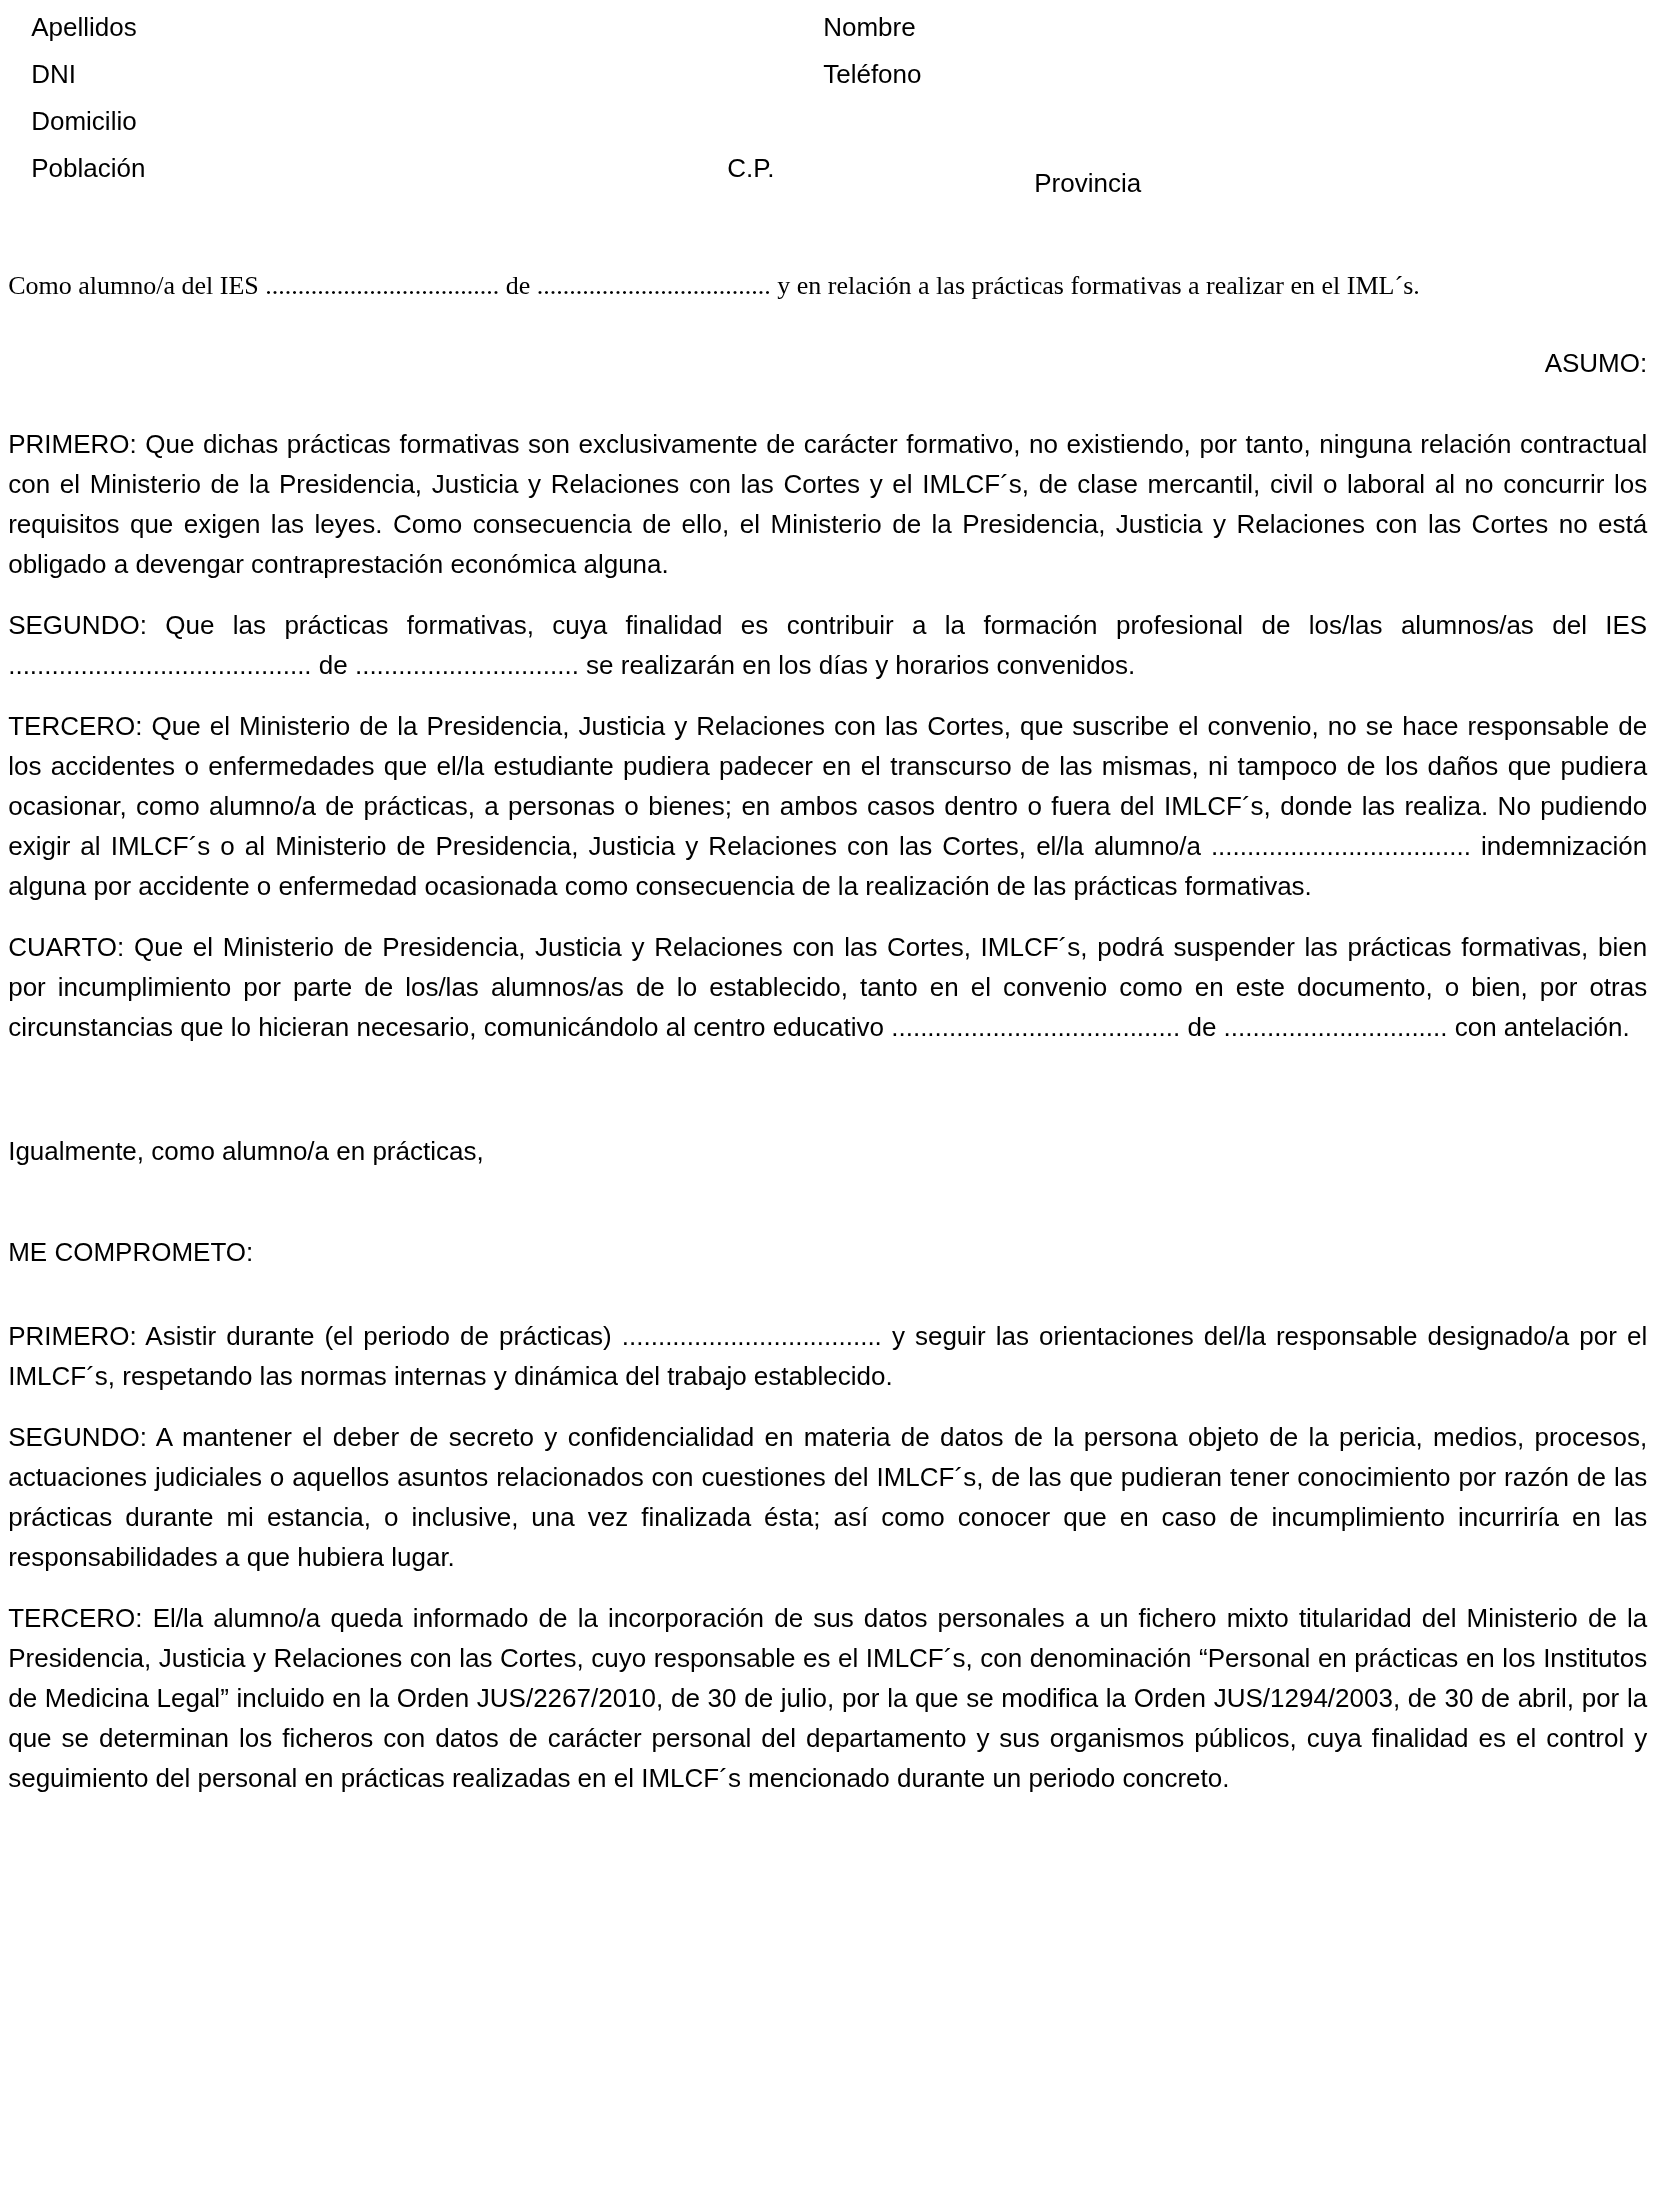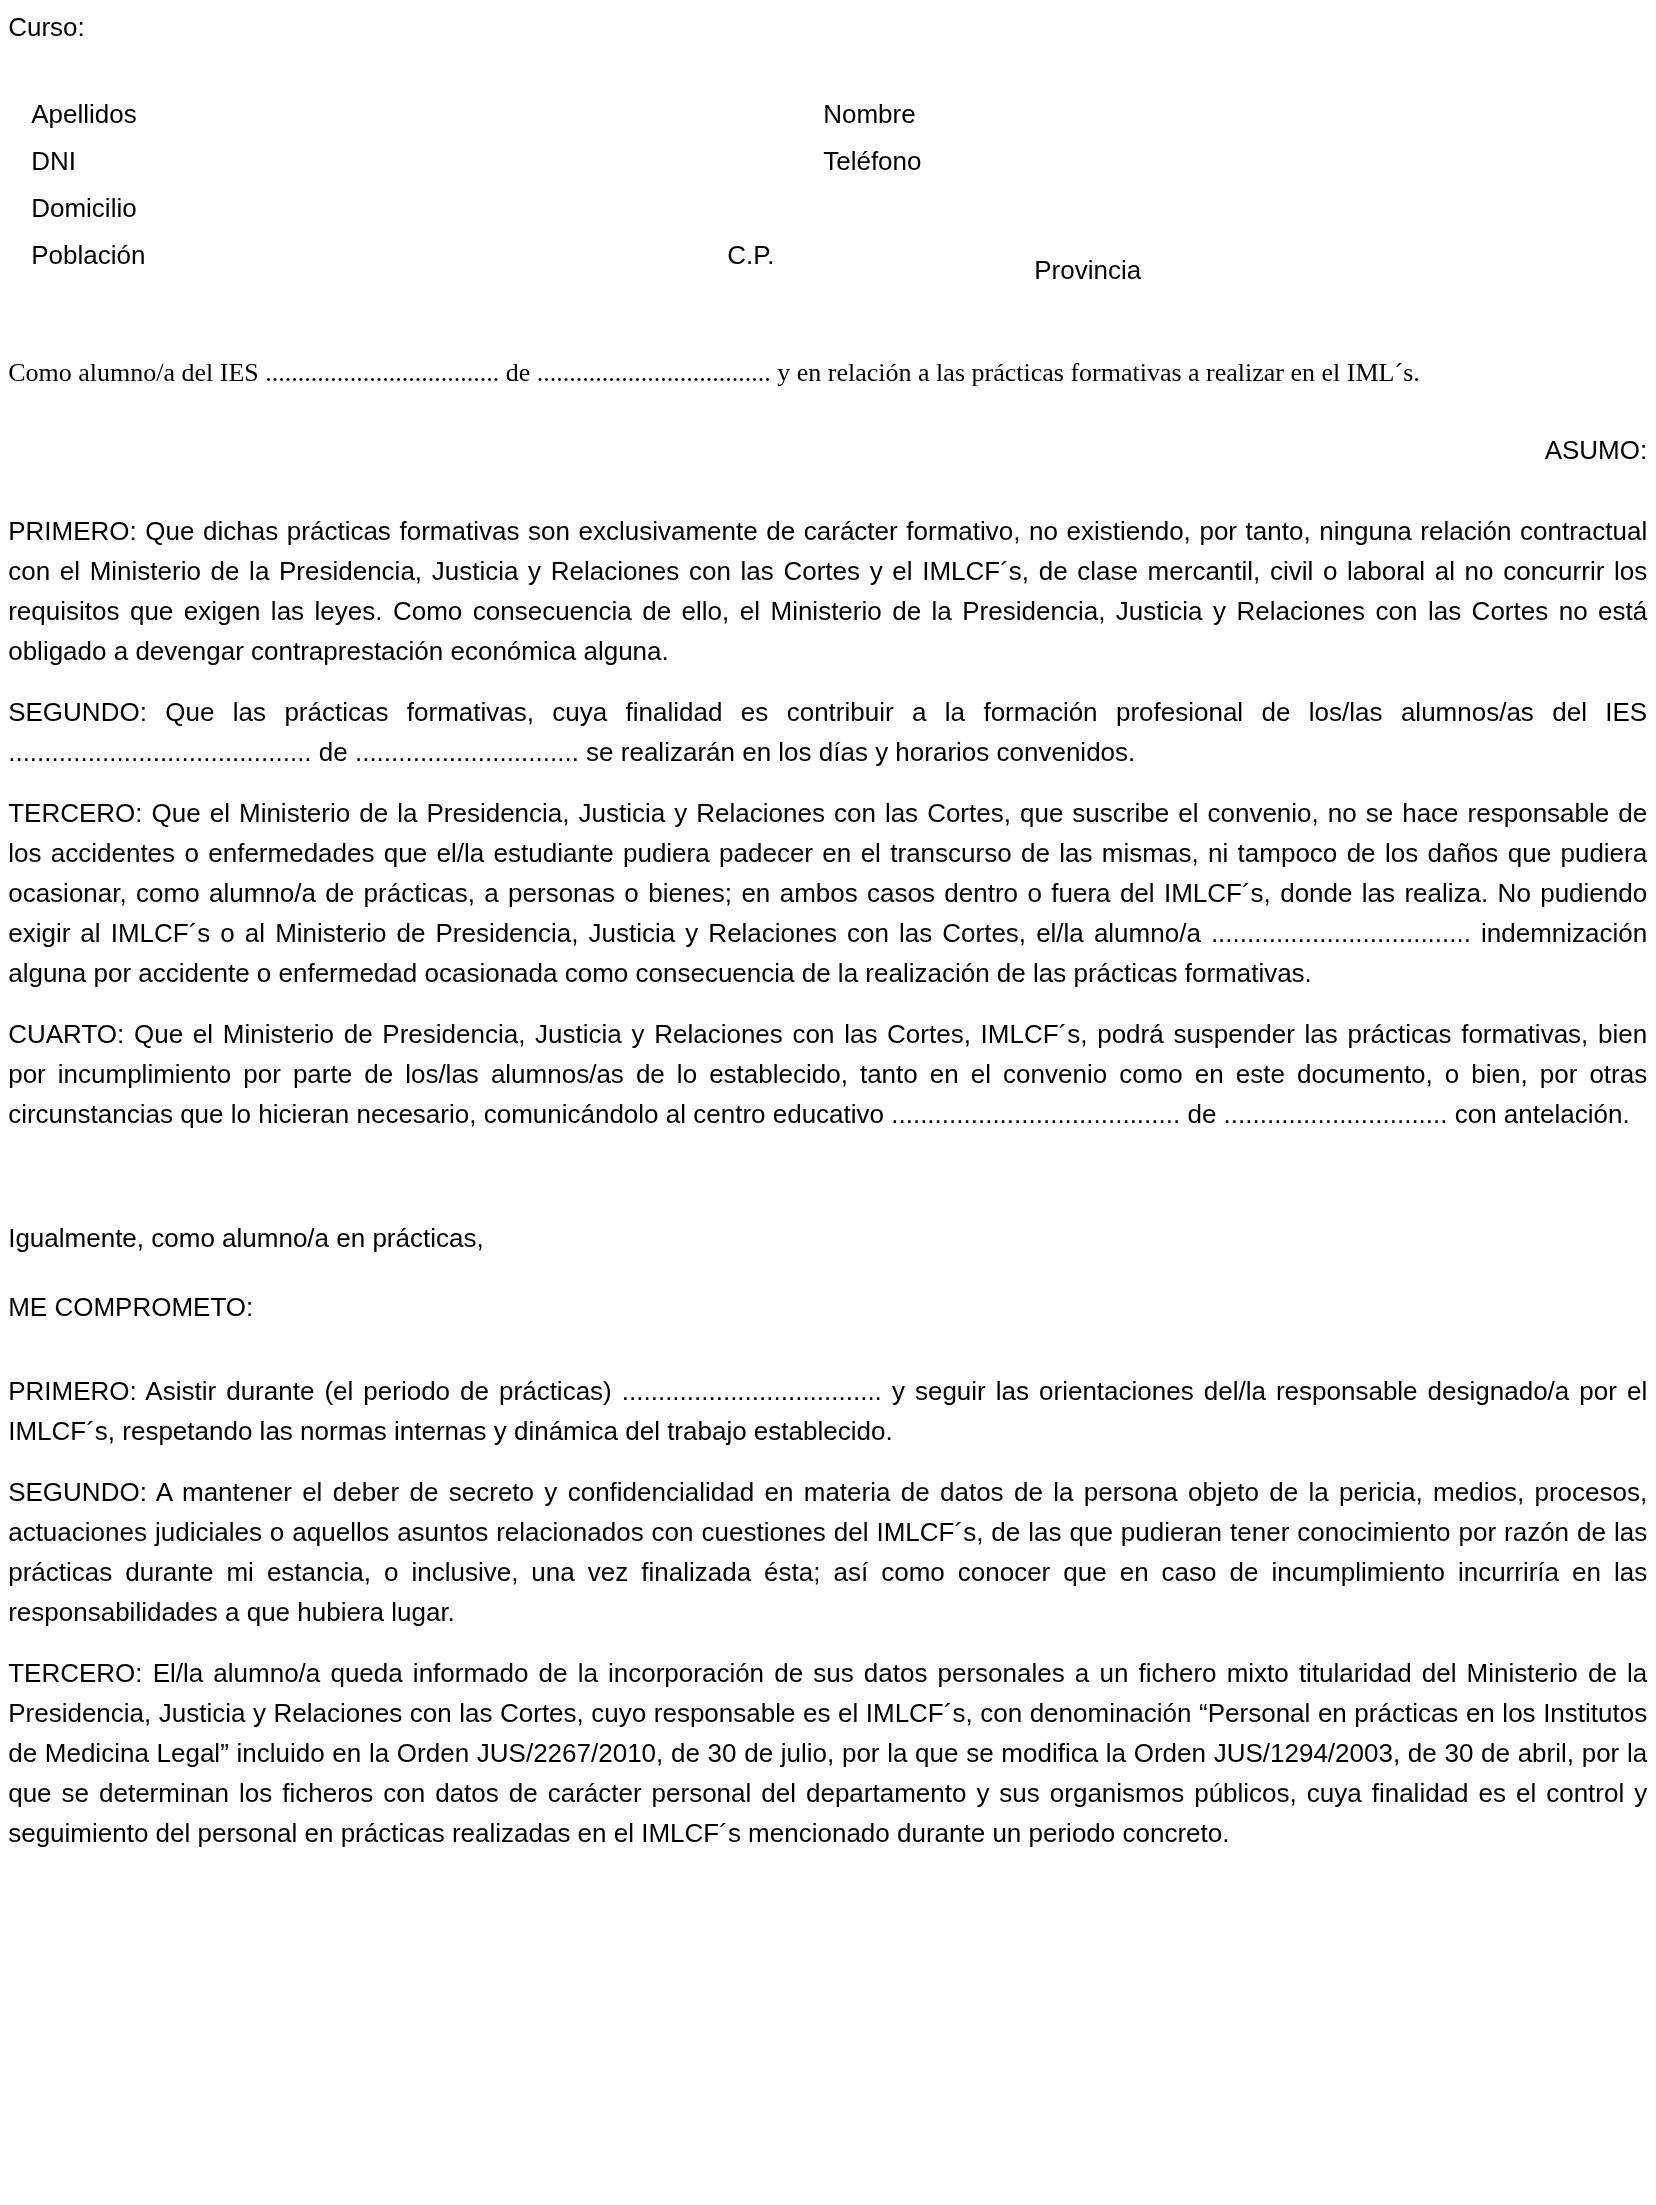"Curso:" div.curso-line { html: <div>Curso:</div> -> none }
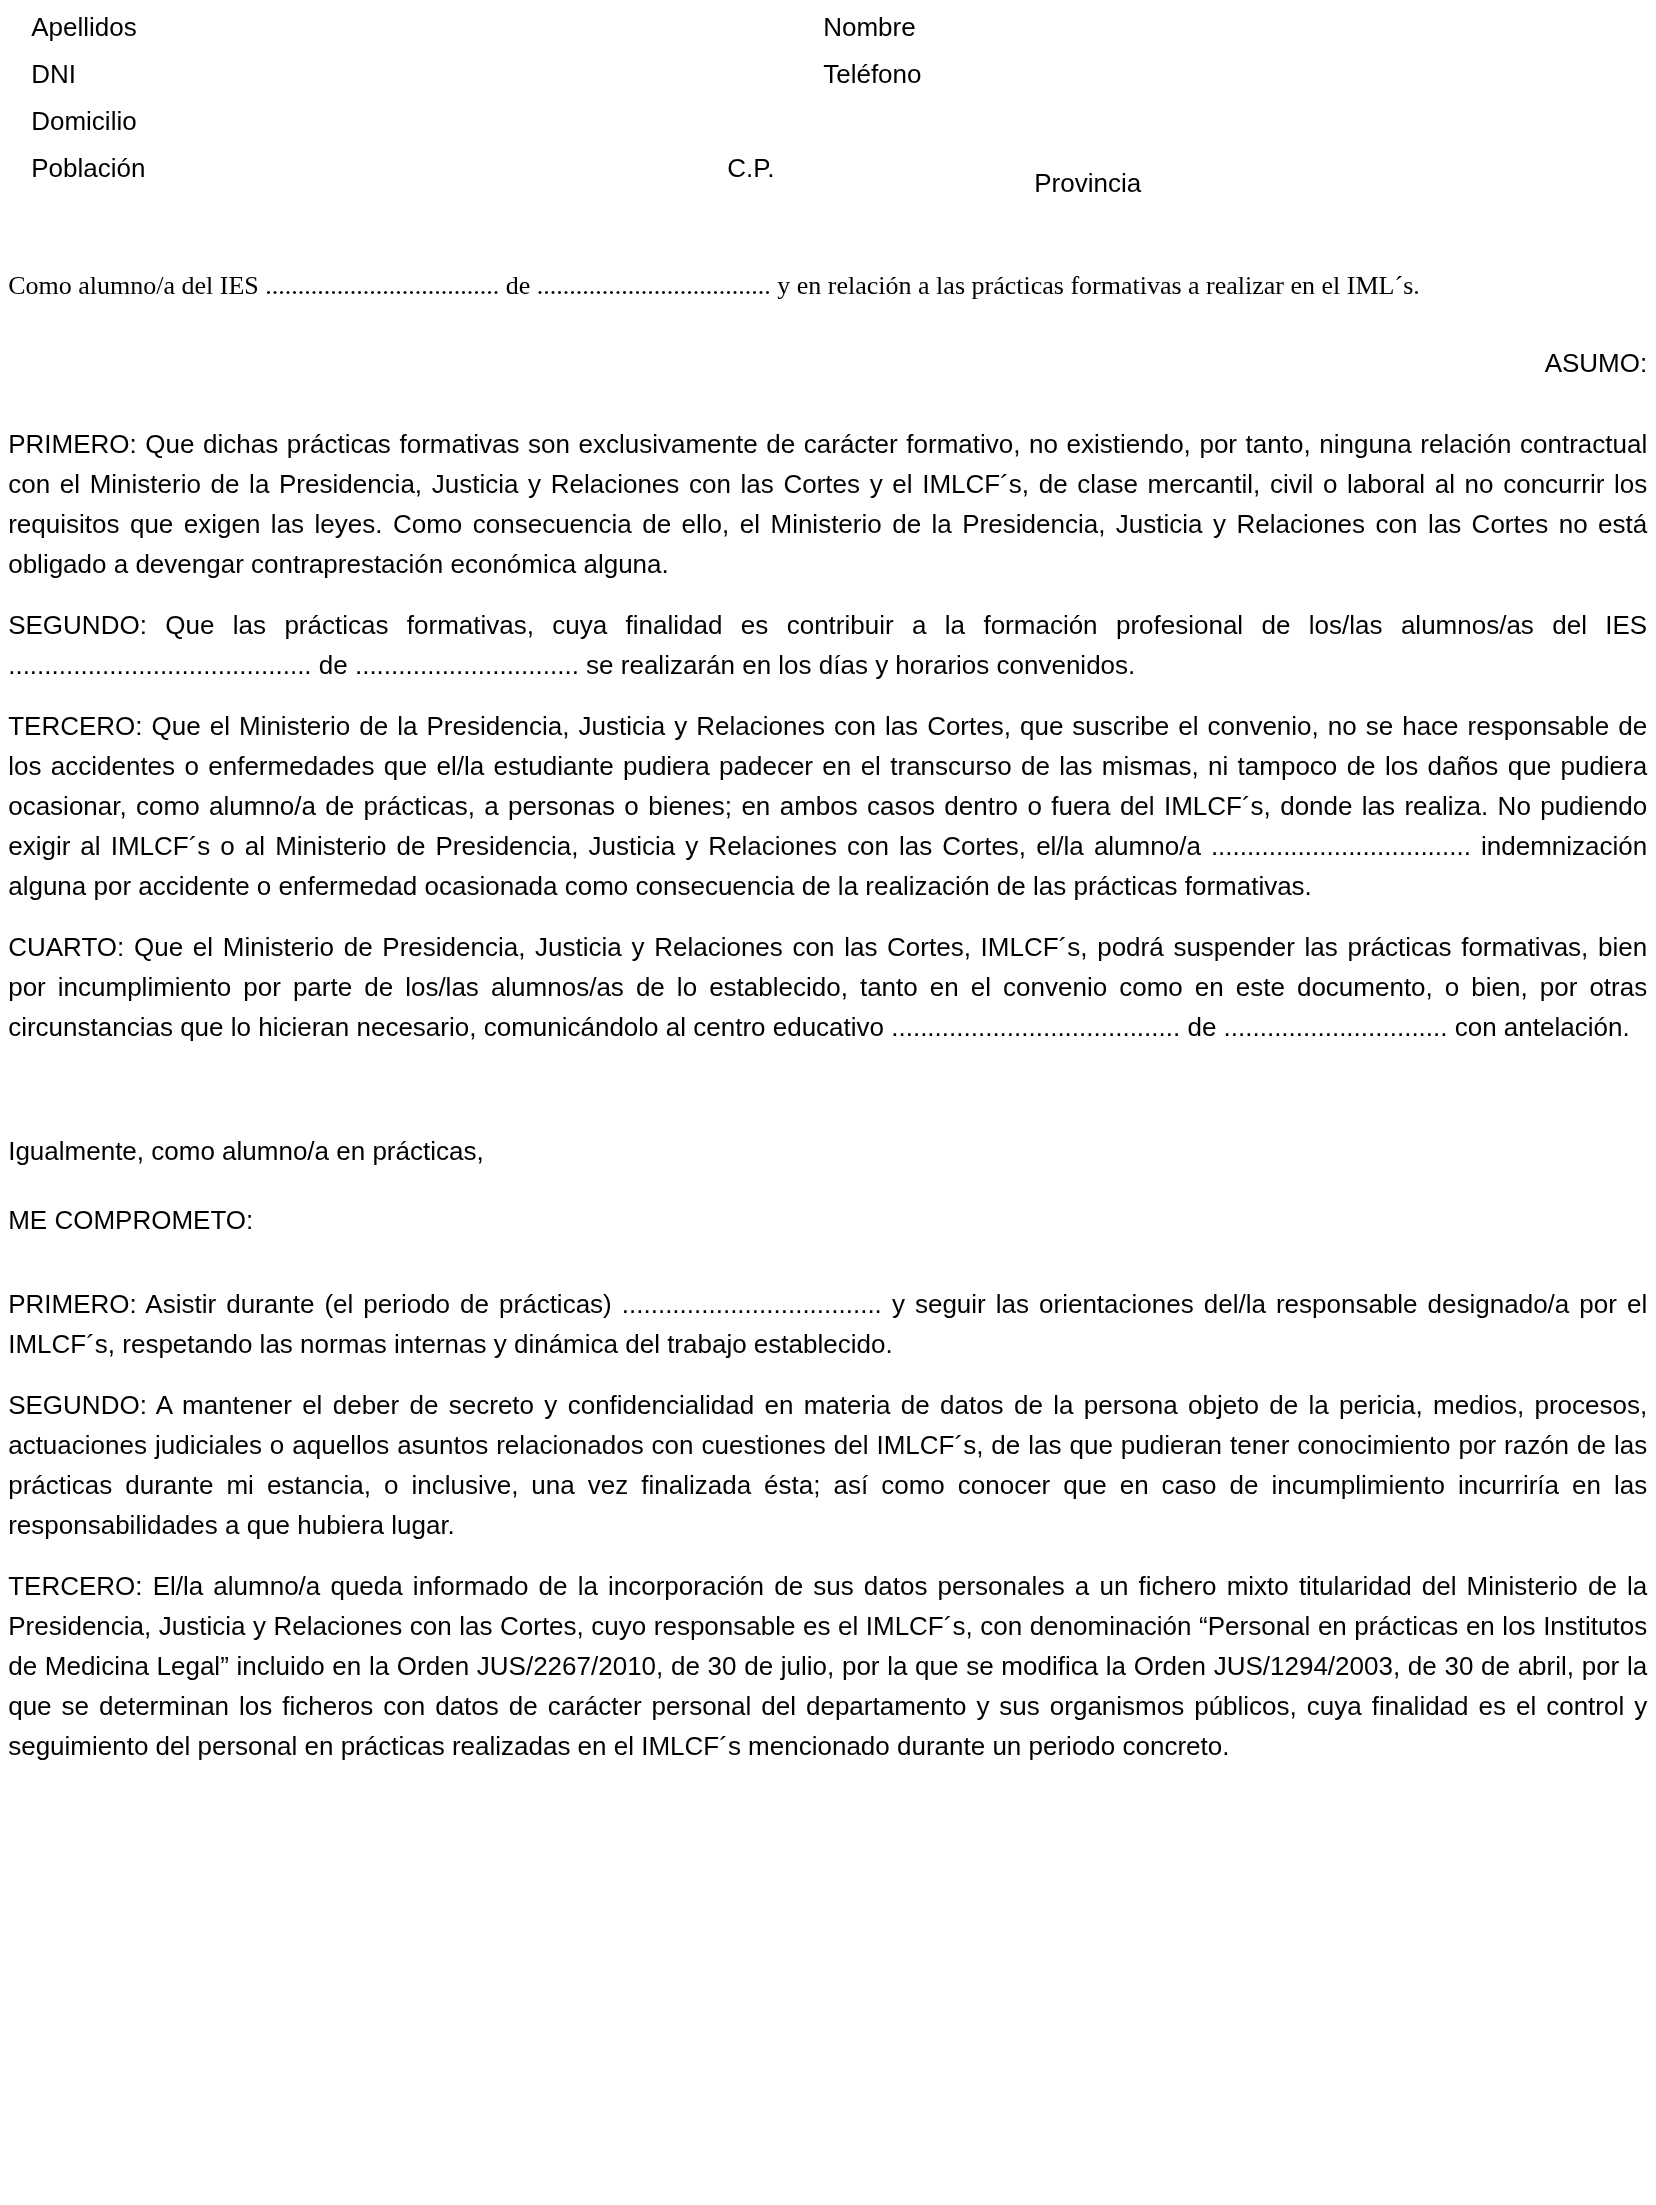"Igualmente, como alumno/a en prácticas," .igualmente { margin: 88px 0 36px 0 -> 88px 0 68px 0 }
